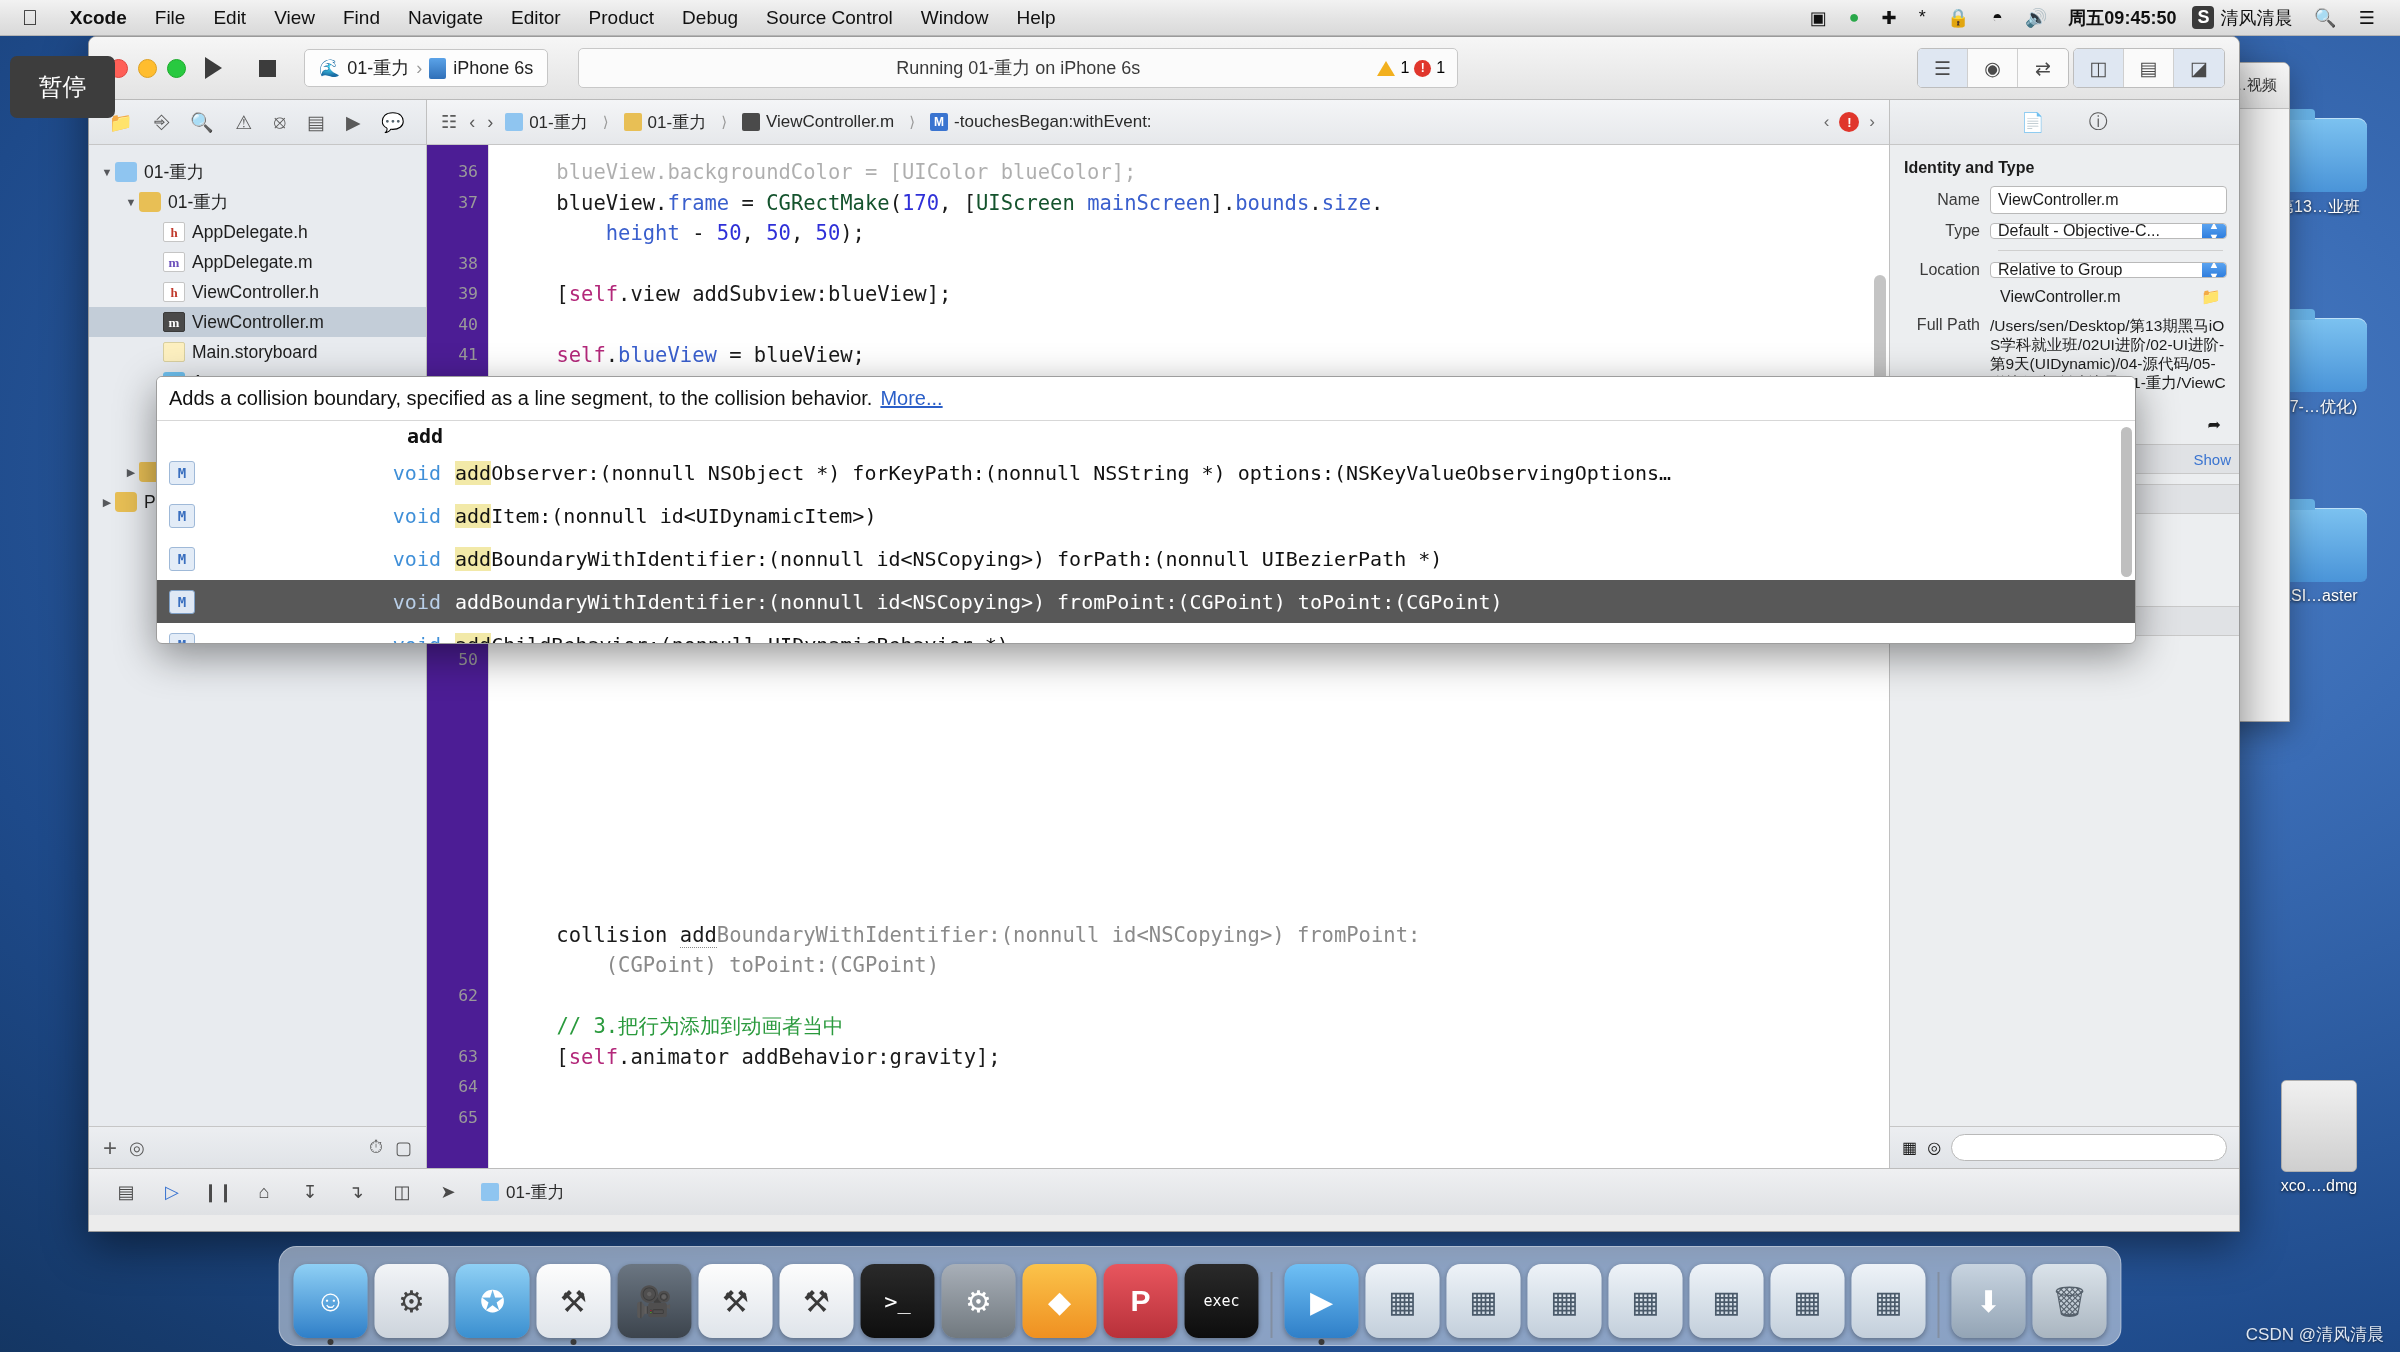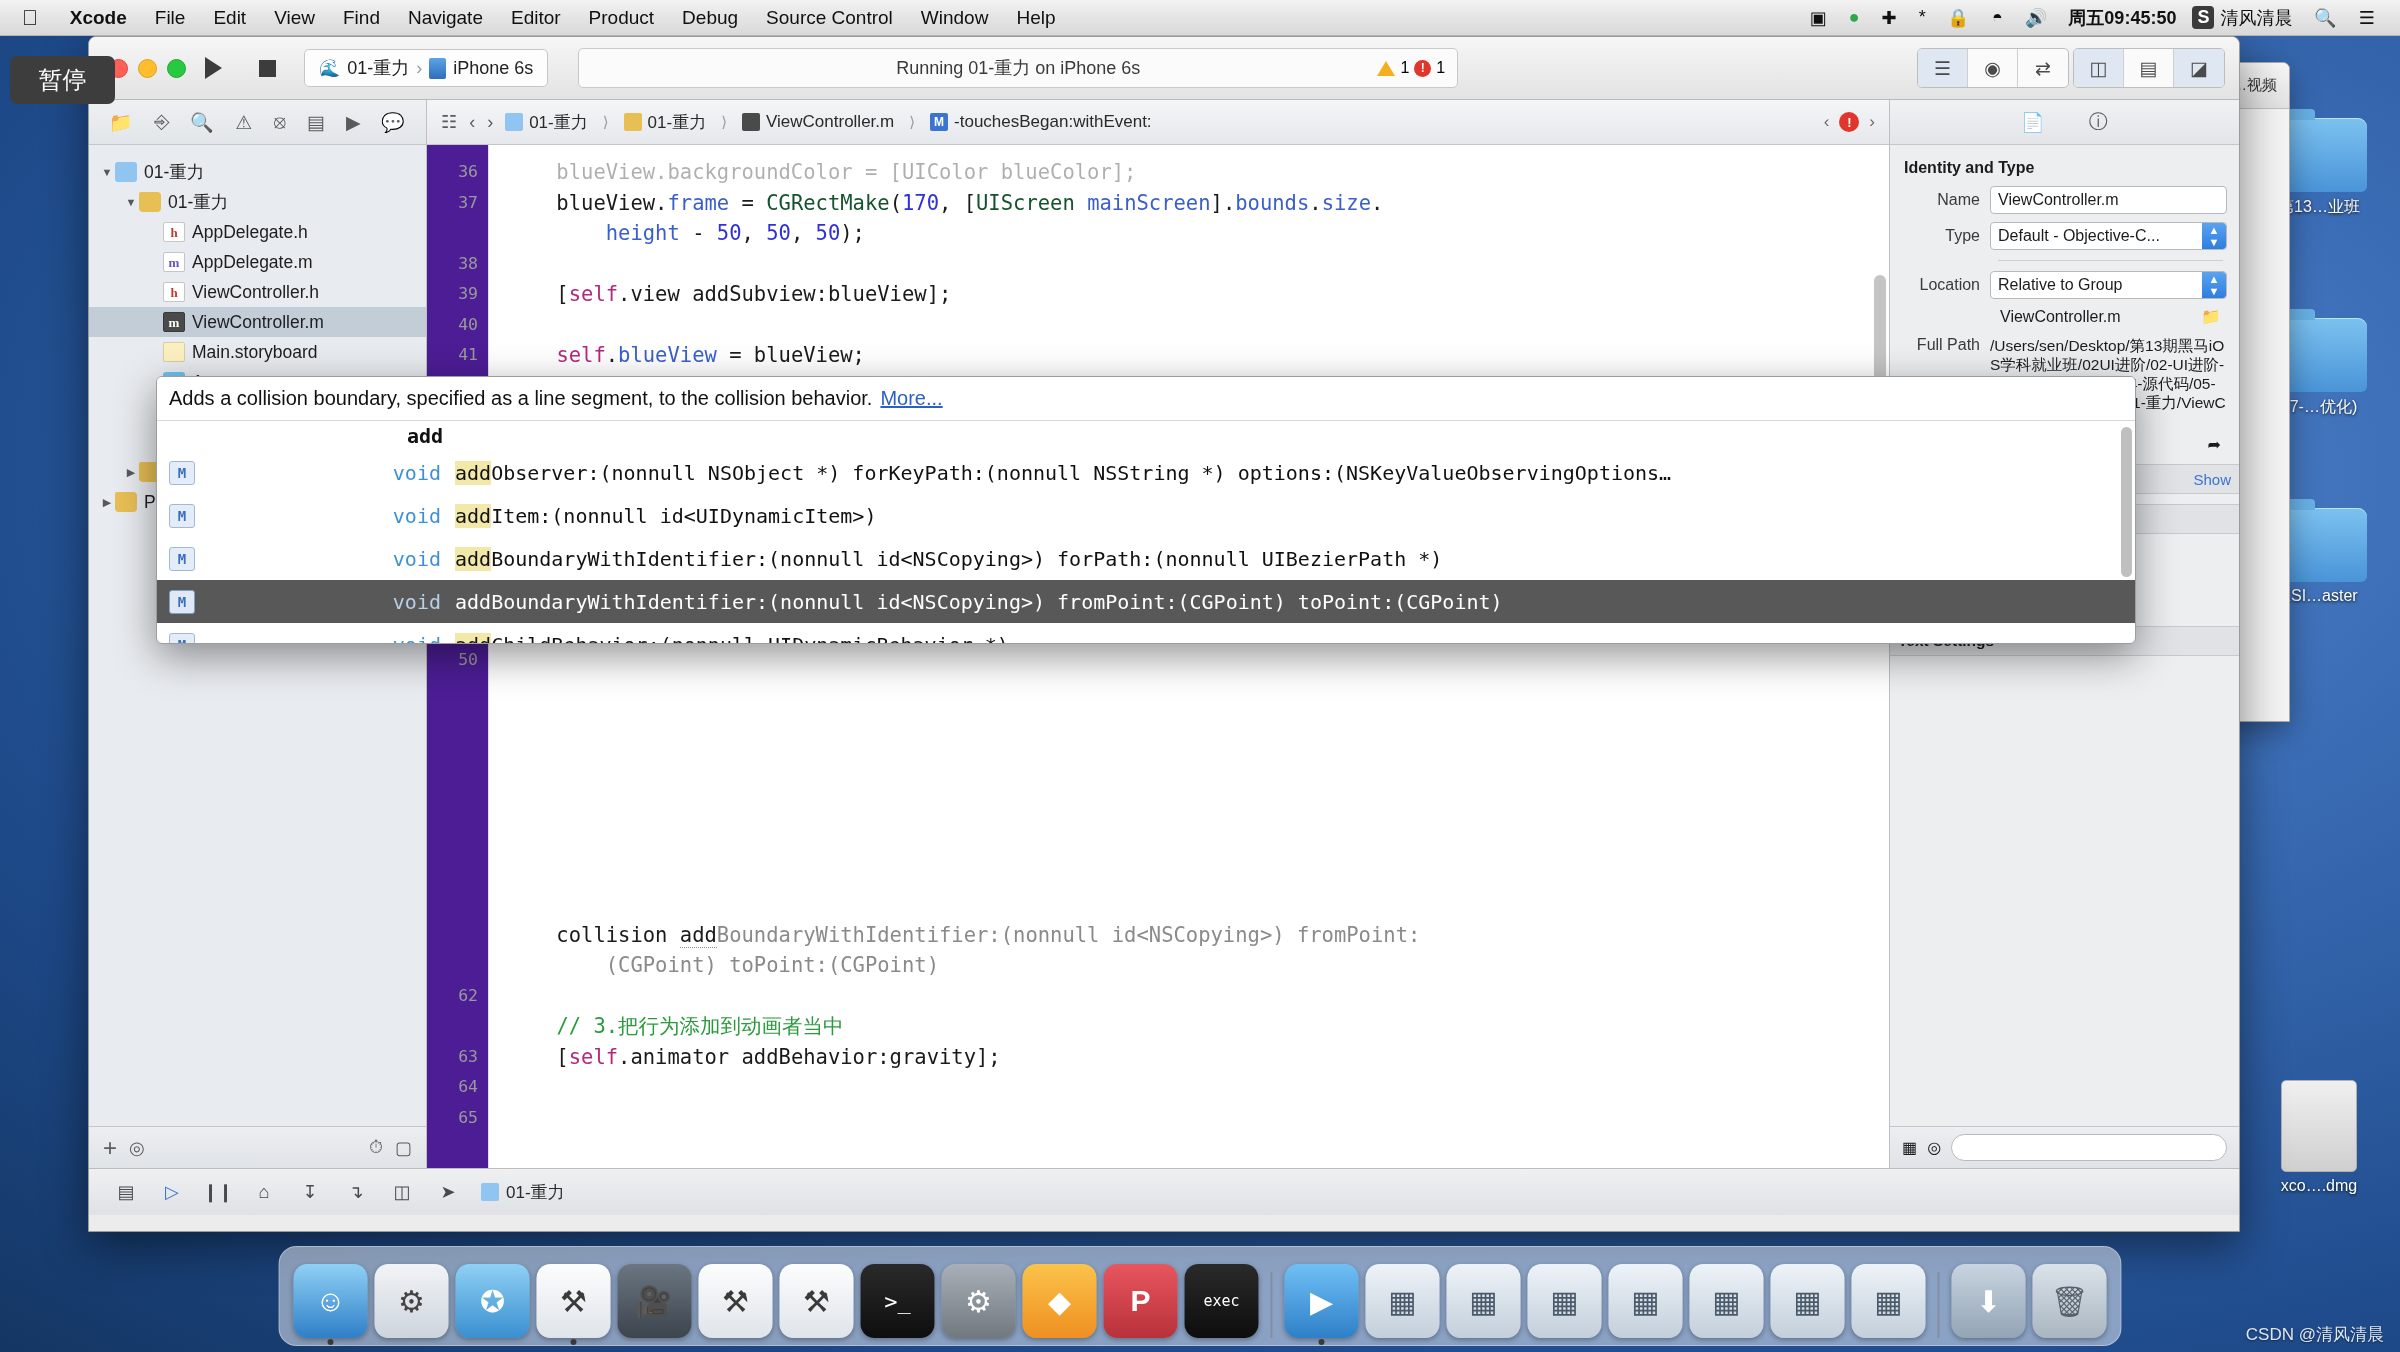"暂停" #pause-badge { height: 48px -> 62px }
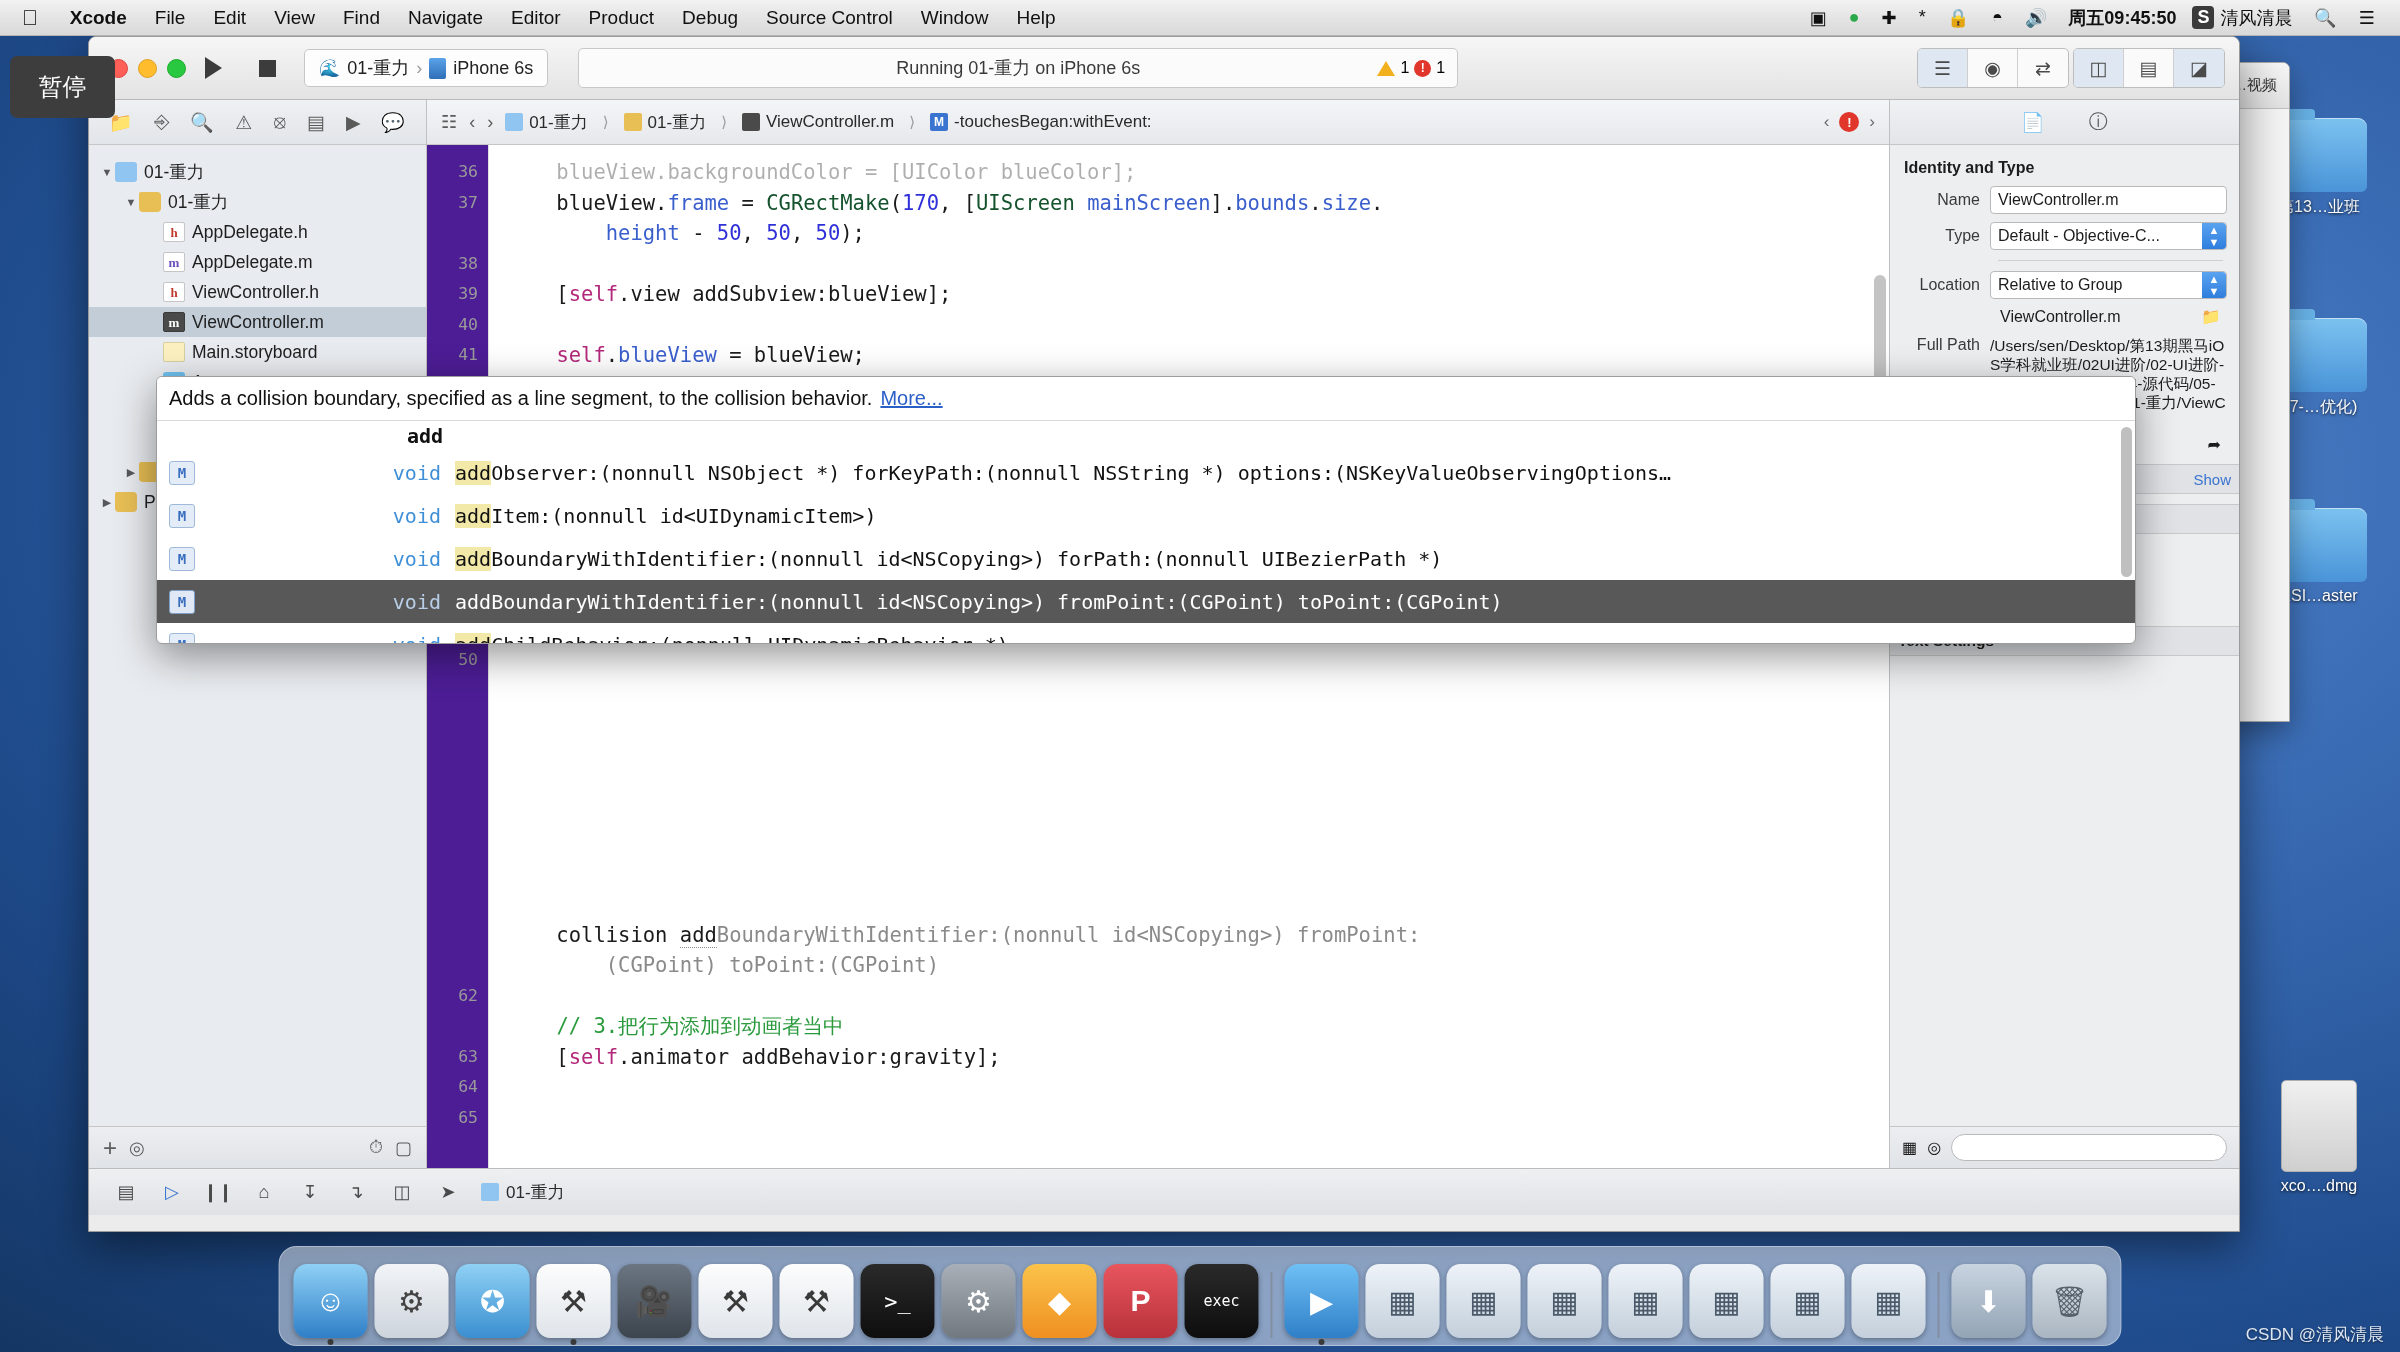"Default - Objective-C..." .row .pop { height: 28px -> 16px }
